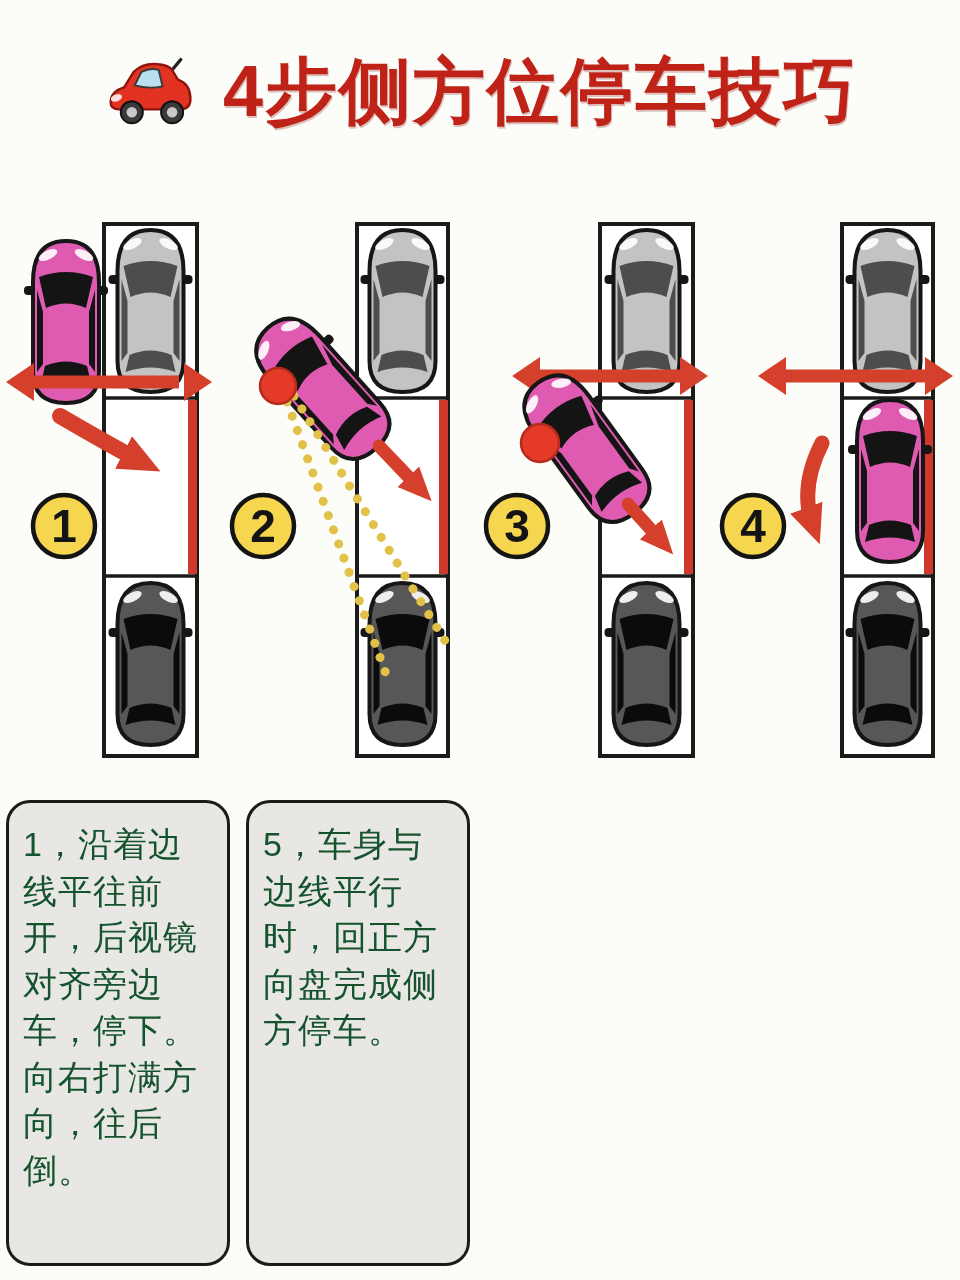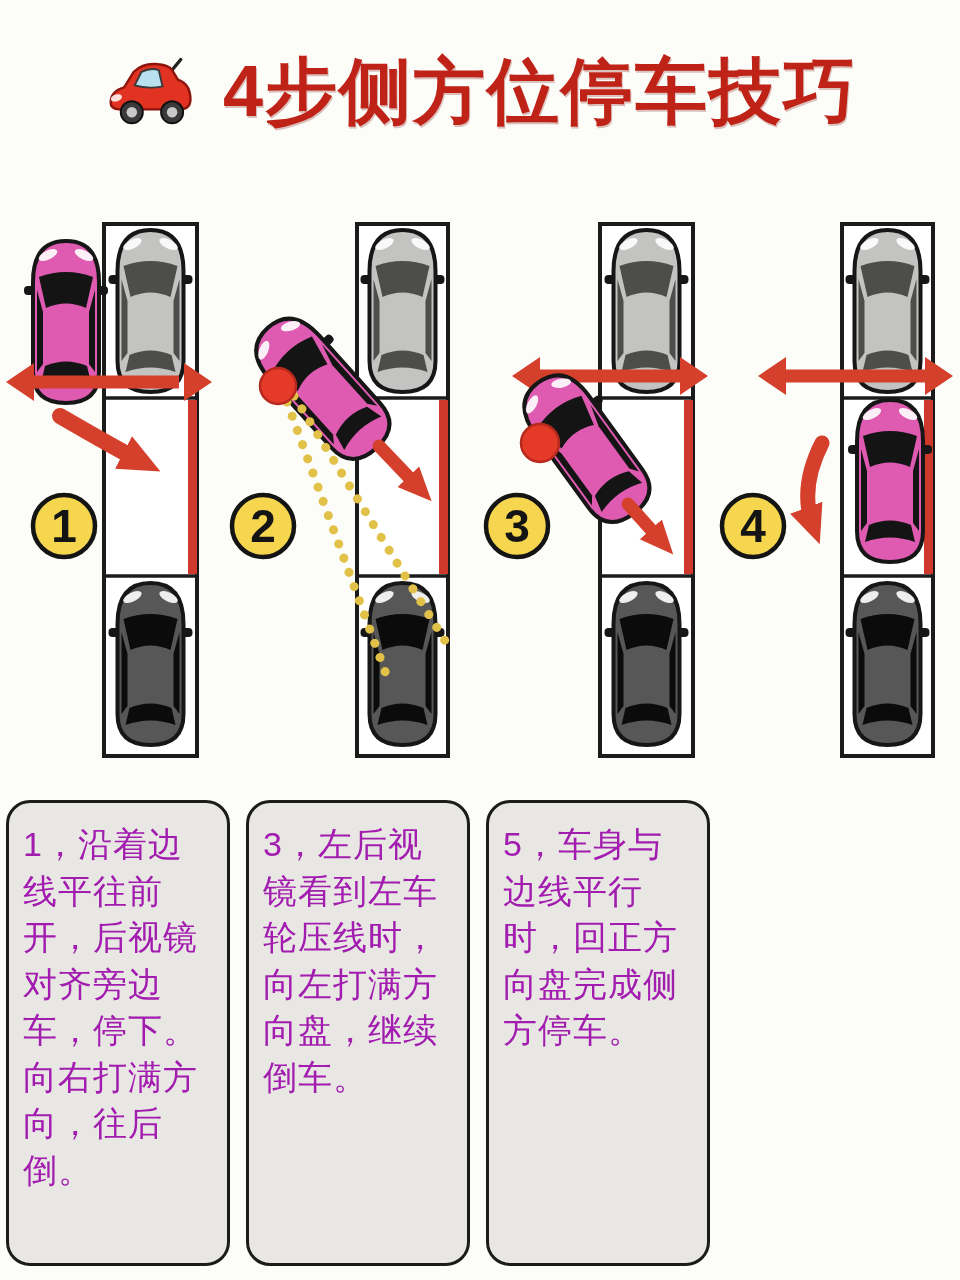"1，沿着边线平往前开，后视镜对齐旁边车，停下。向右打满方向，往后倒。" .card p { color: #a21caf -> #14532d }
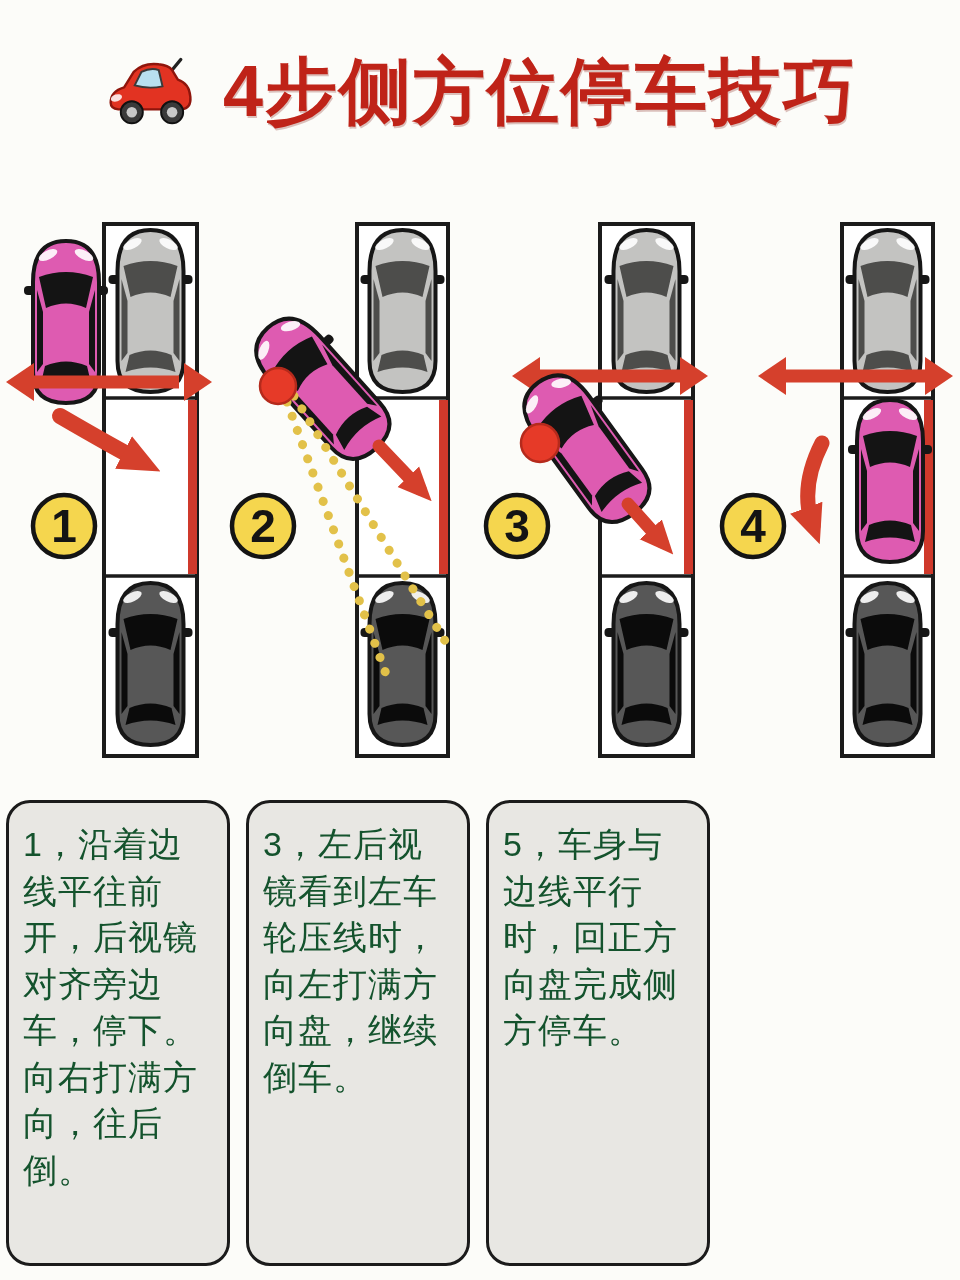"3，左后视镜看到左车轮压线时，向左打满方向盘，继续倒车。" div.card { html: <div> <p>3，左后视镜看到左车轮压线时，向左打满方向盘，继续倒车。</p> </div> -> none }
